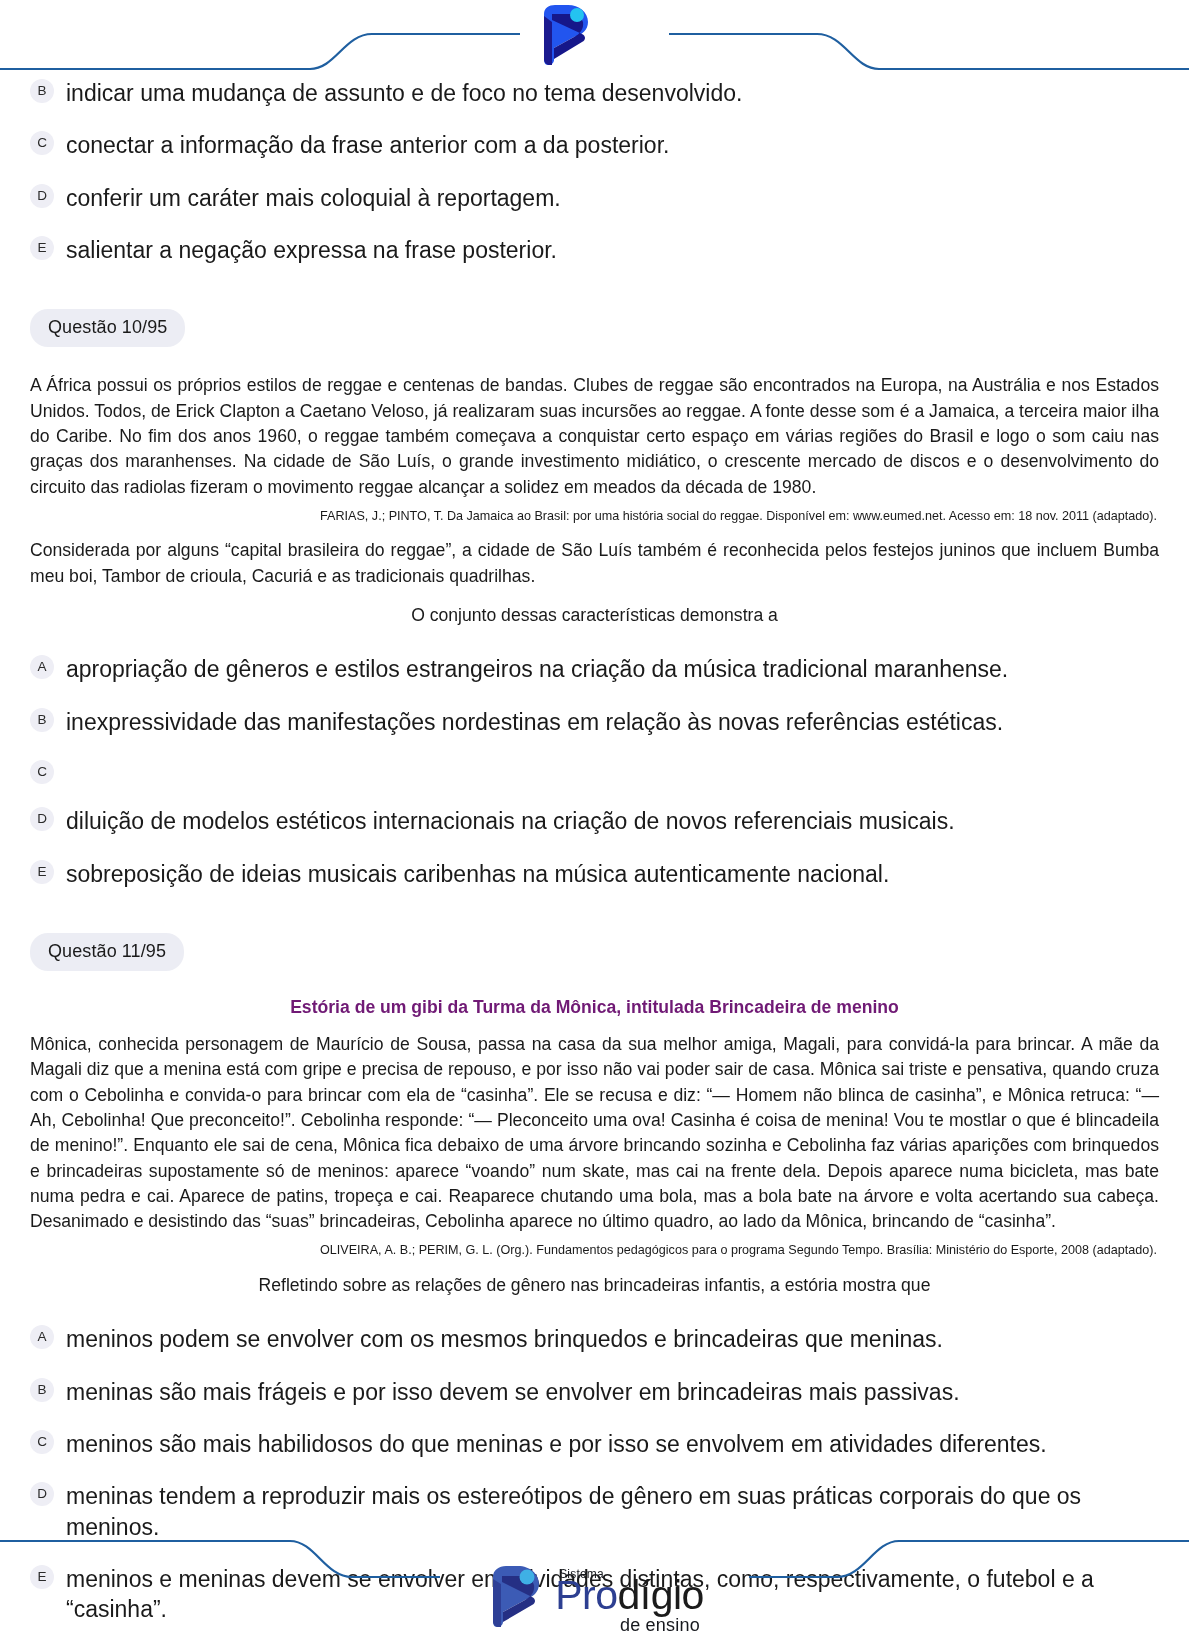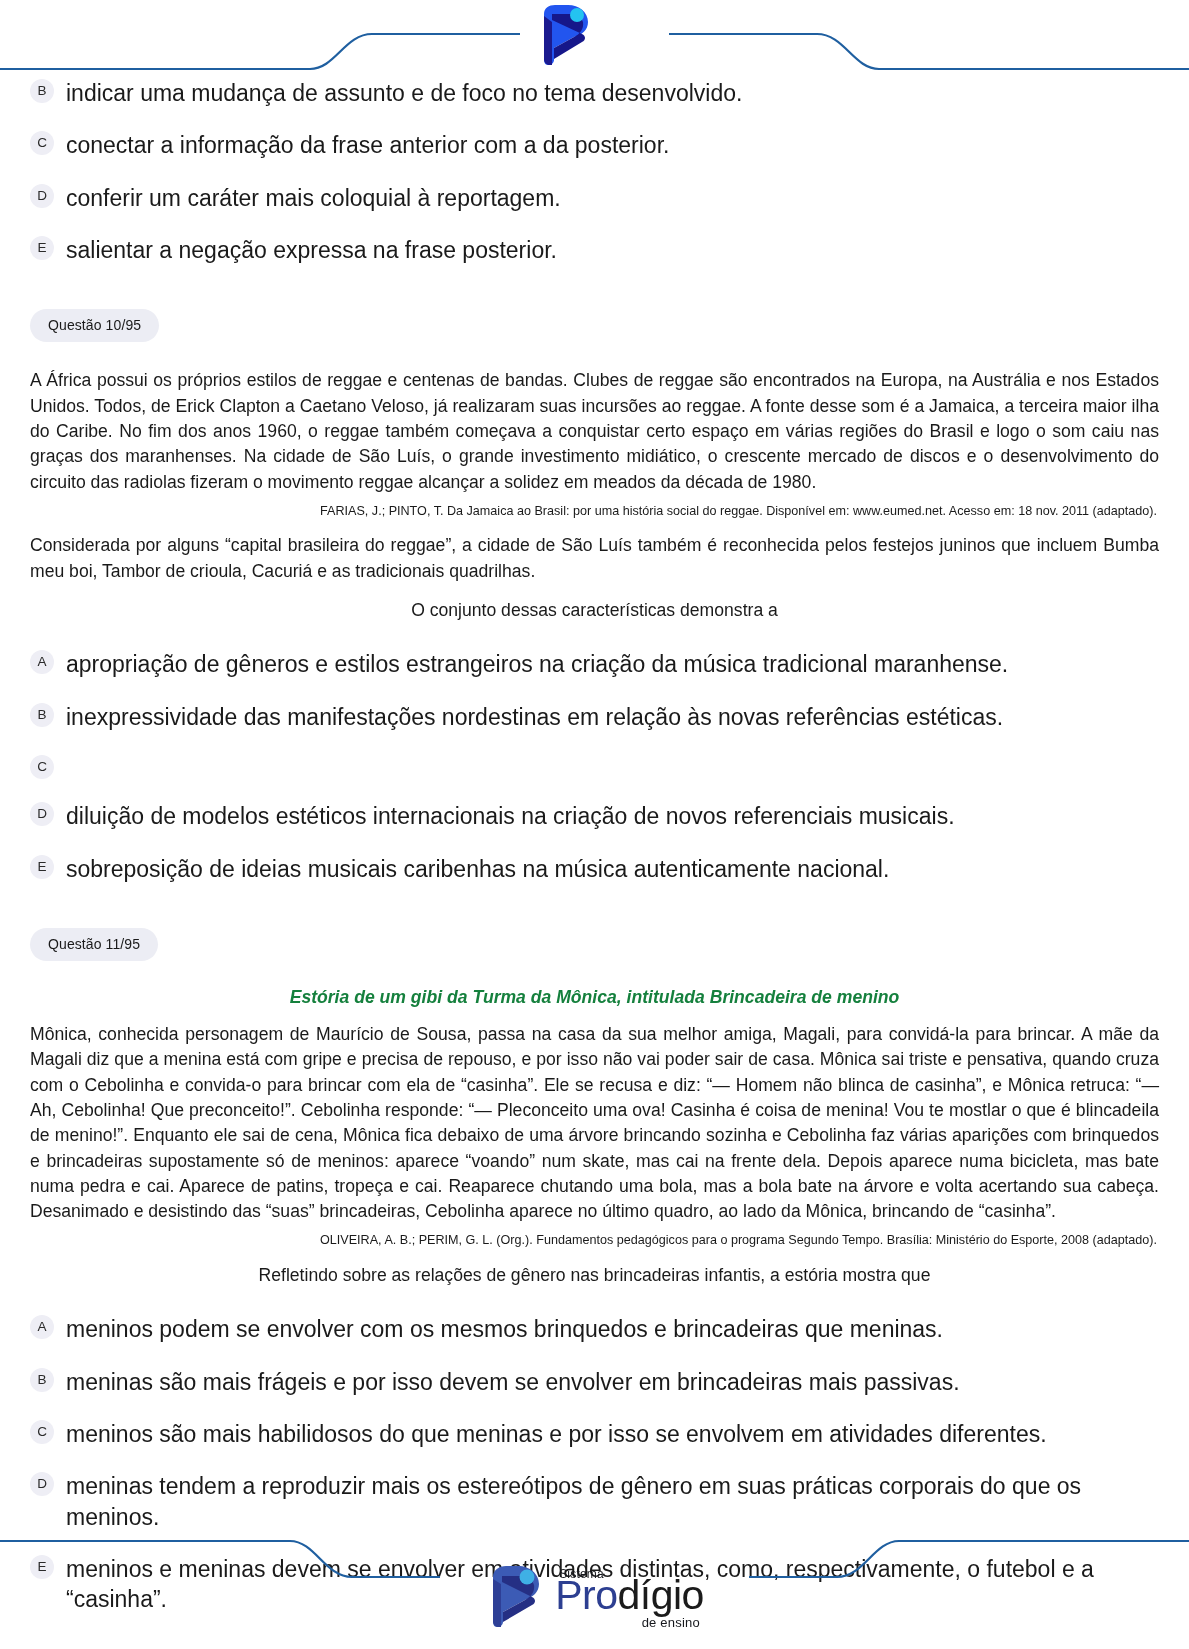"Questão 10/95" .question-badge { font-size: 14px -> 18px }
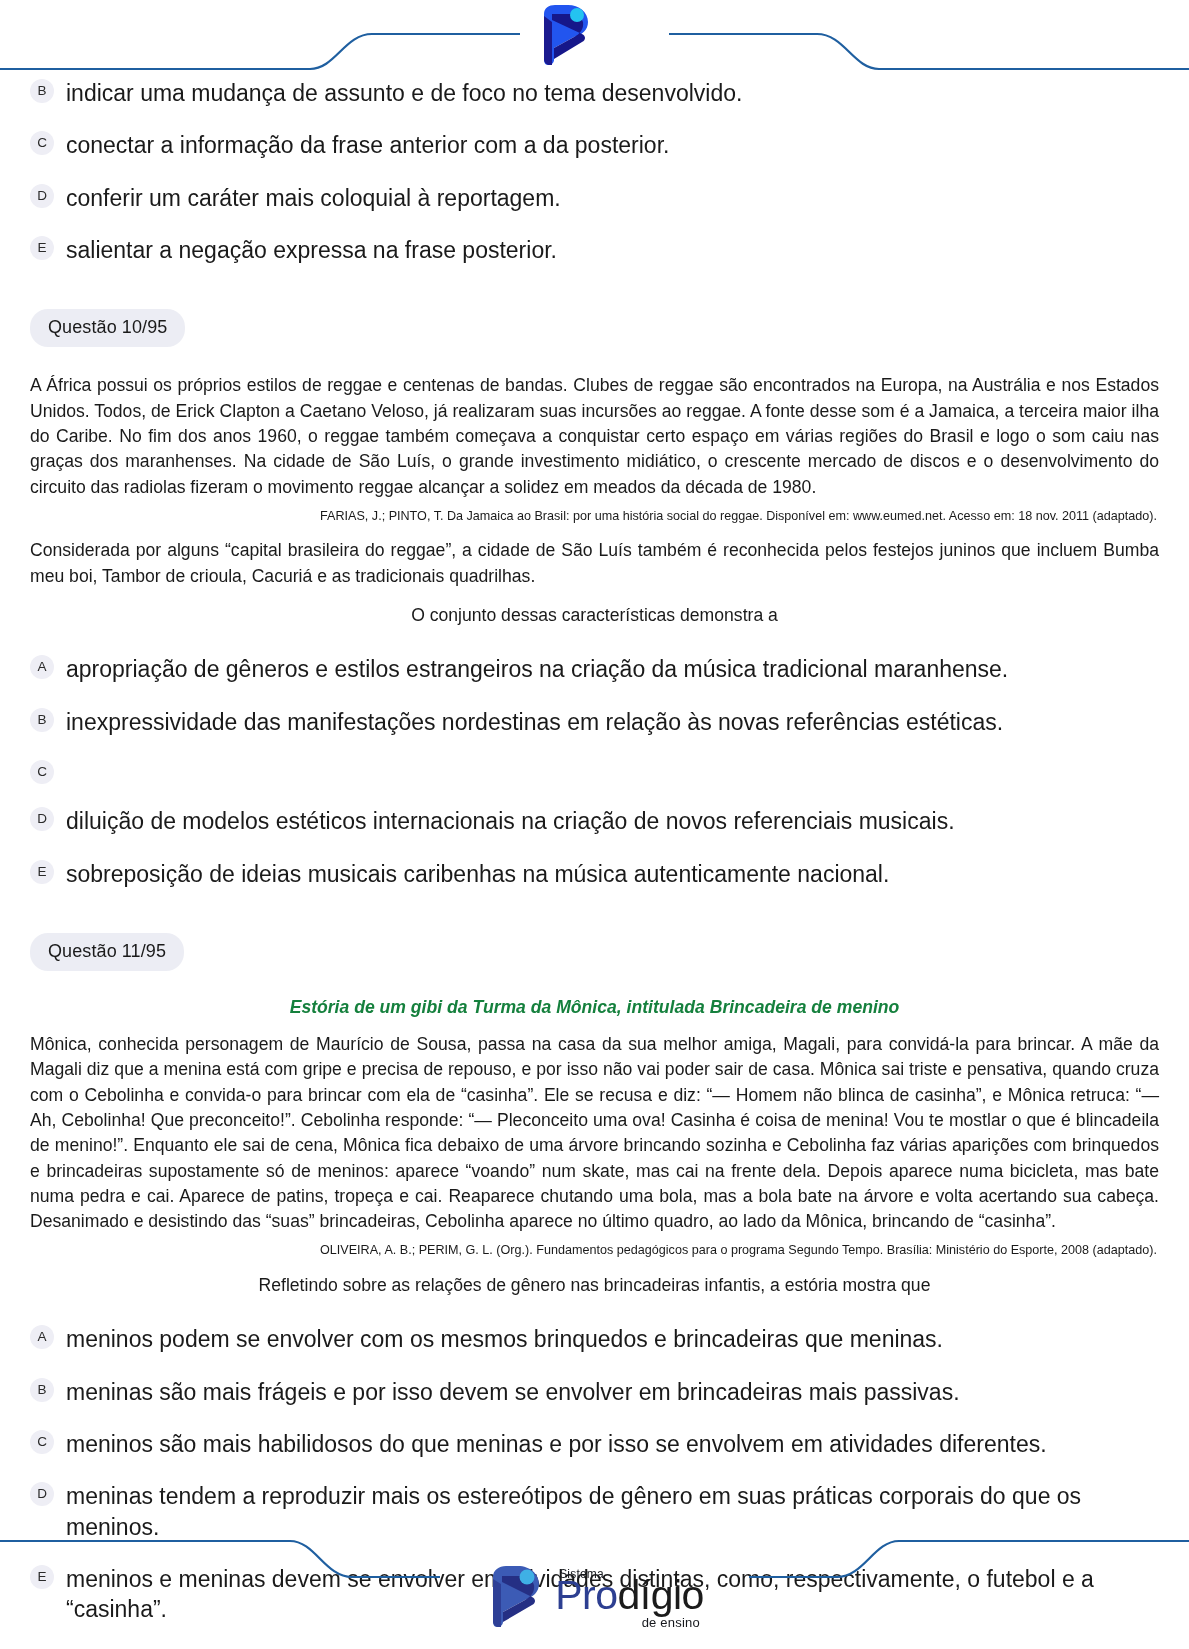"Estória de um gibi da" .center-title { color: #15803d -> #701a75; font-style: italic -> none }
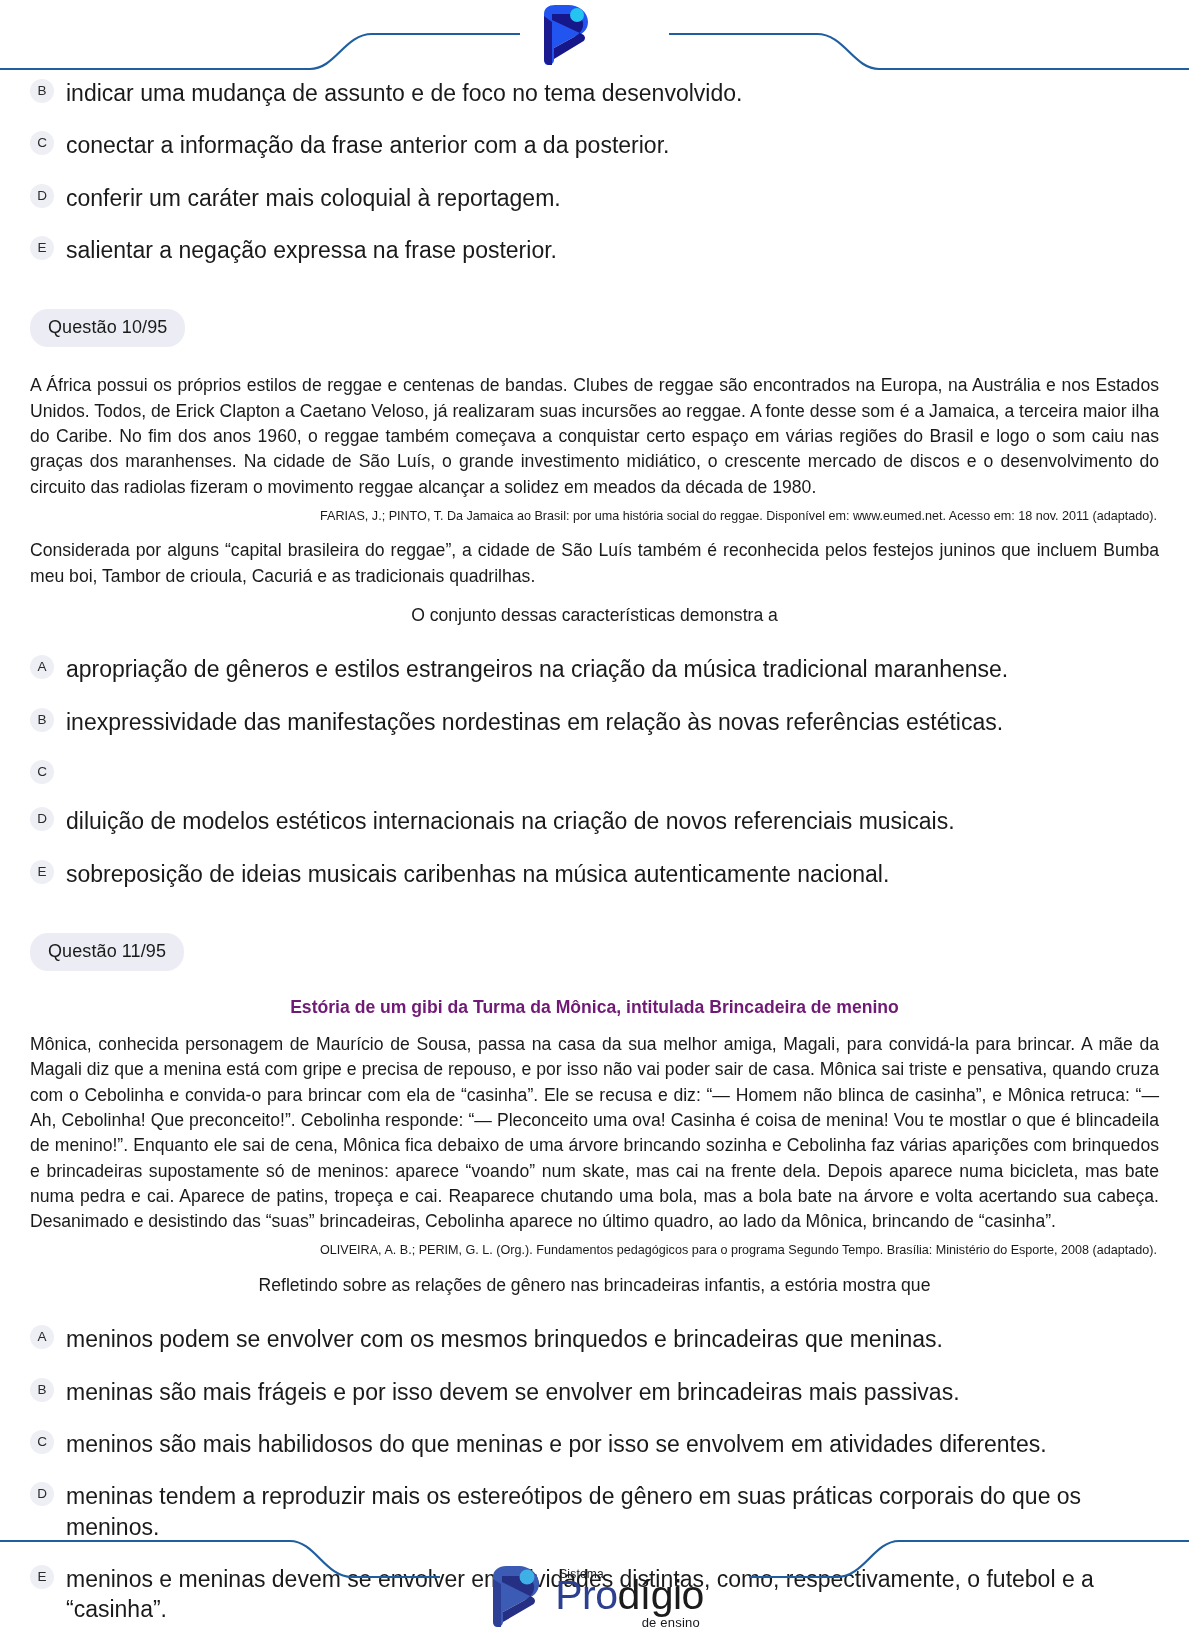"de ensino" .fw-deensino { font-size: 13px -> 18px }
